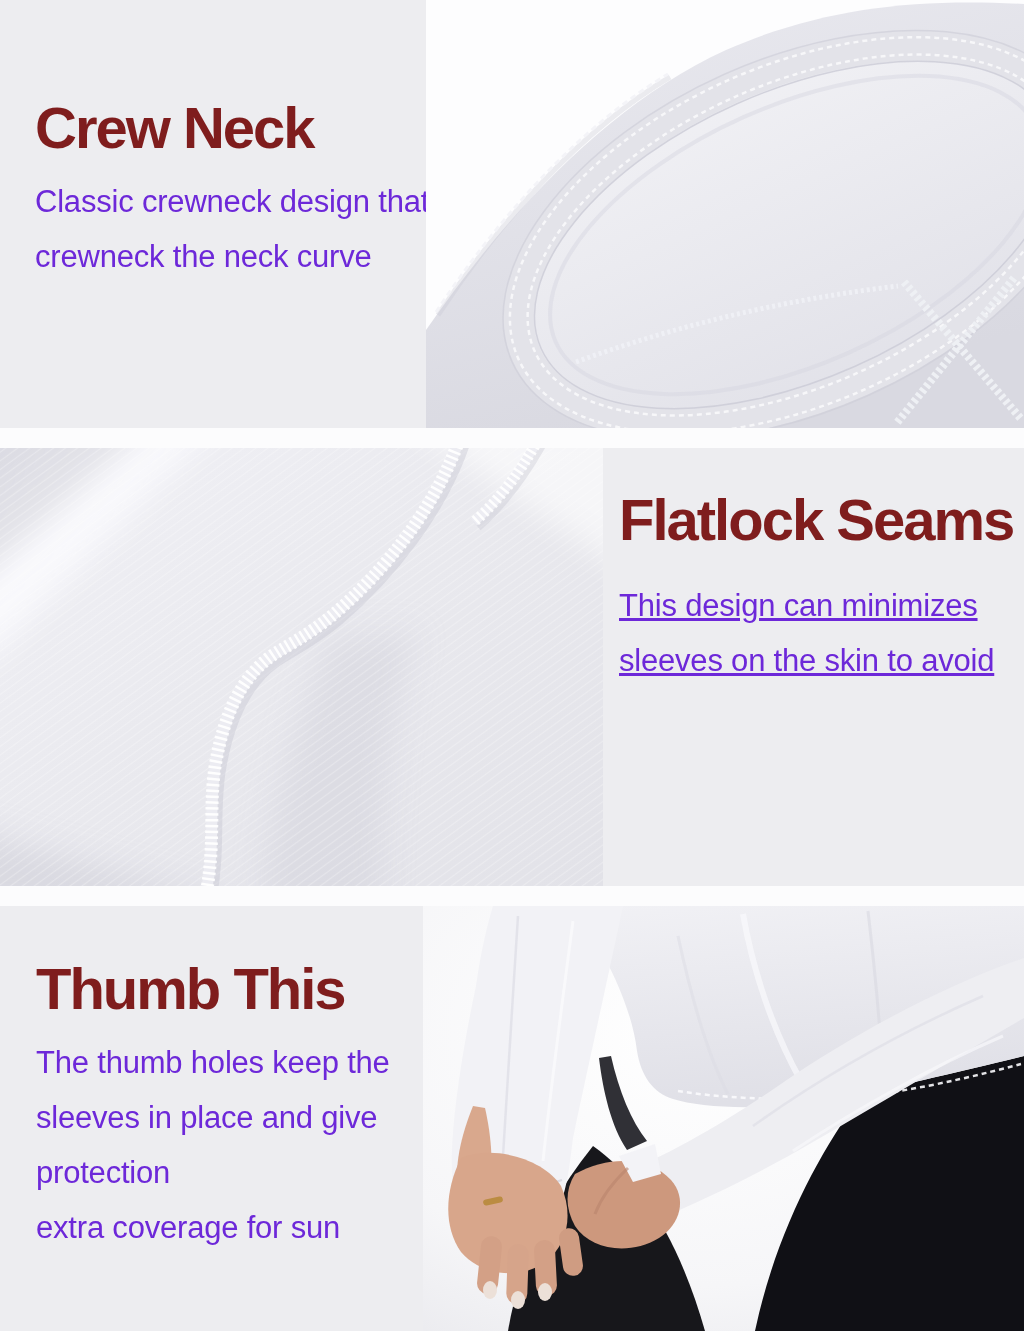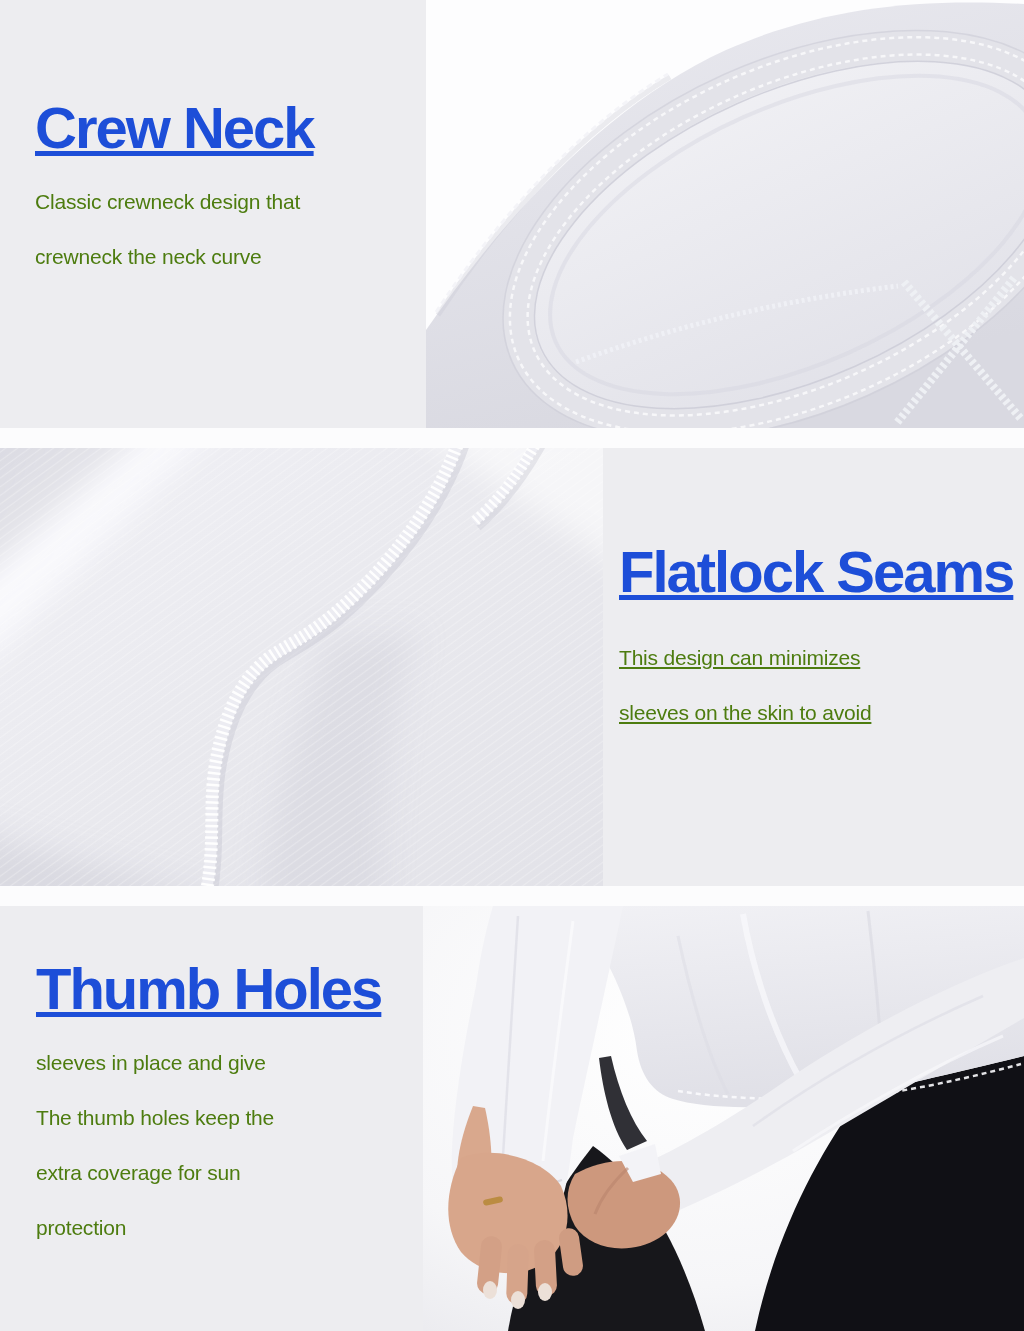"Crew Neck" h2.title { color: #1d4ed8 -> #7f1d1d; text-decoration: underline -> none }
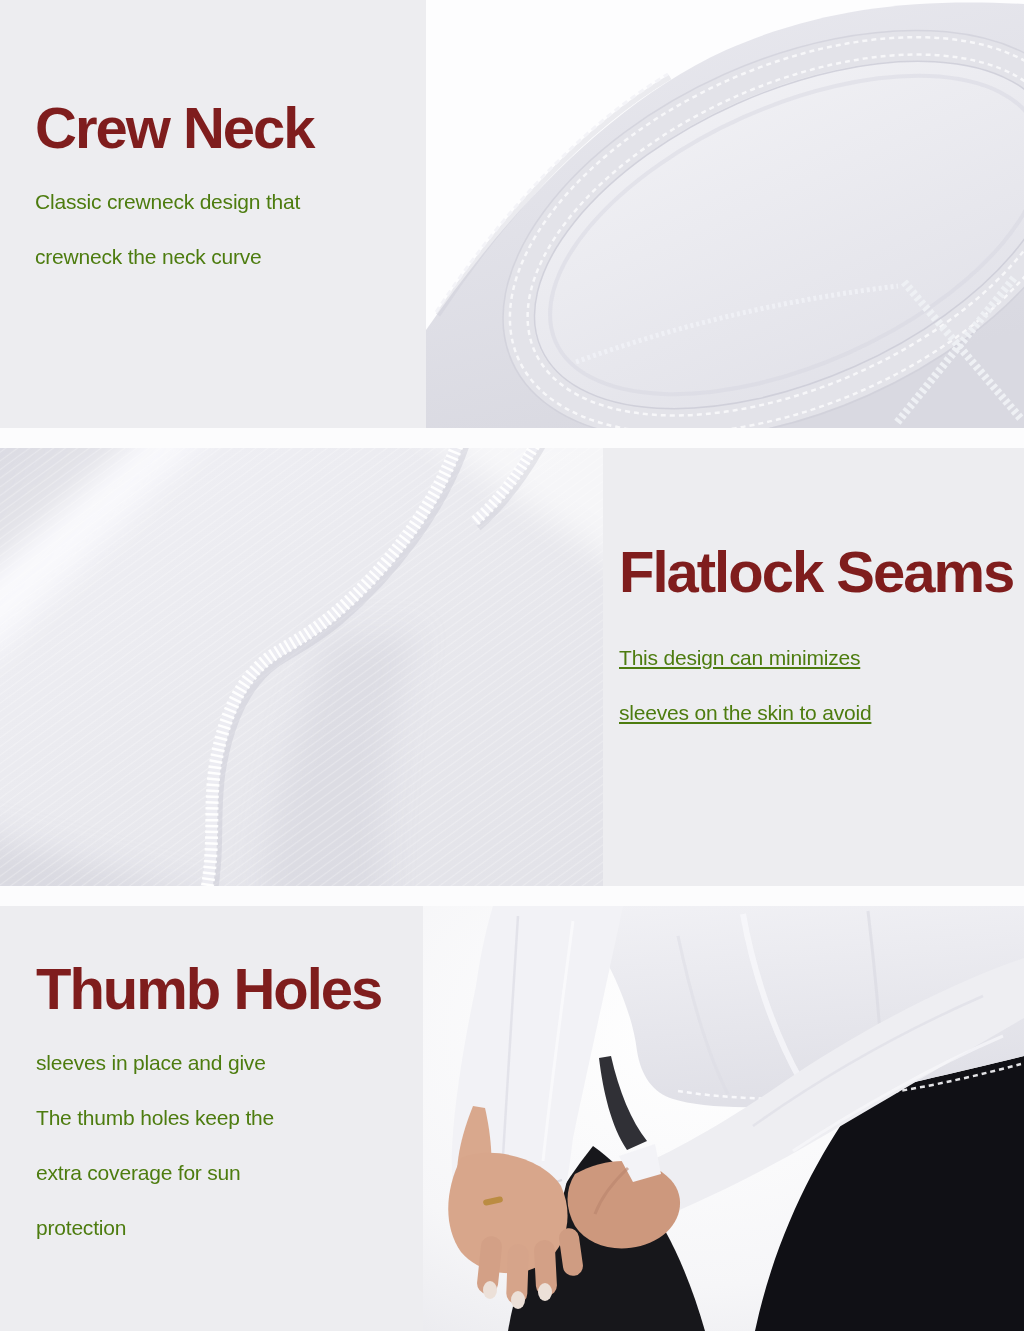"Classic crewneck design that" .body-text { color: #4d7c0f -> #6d28d9; font-size: 21px -> 31px }
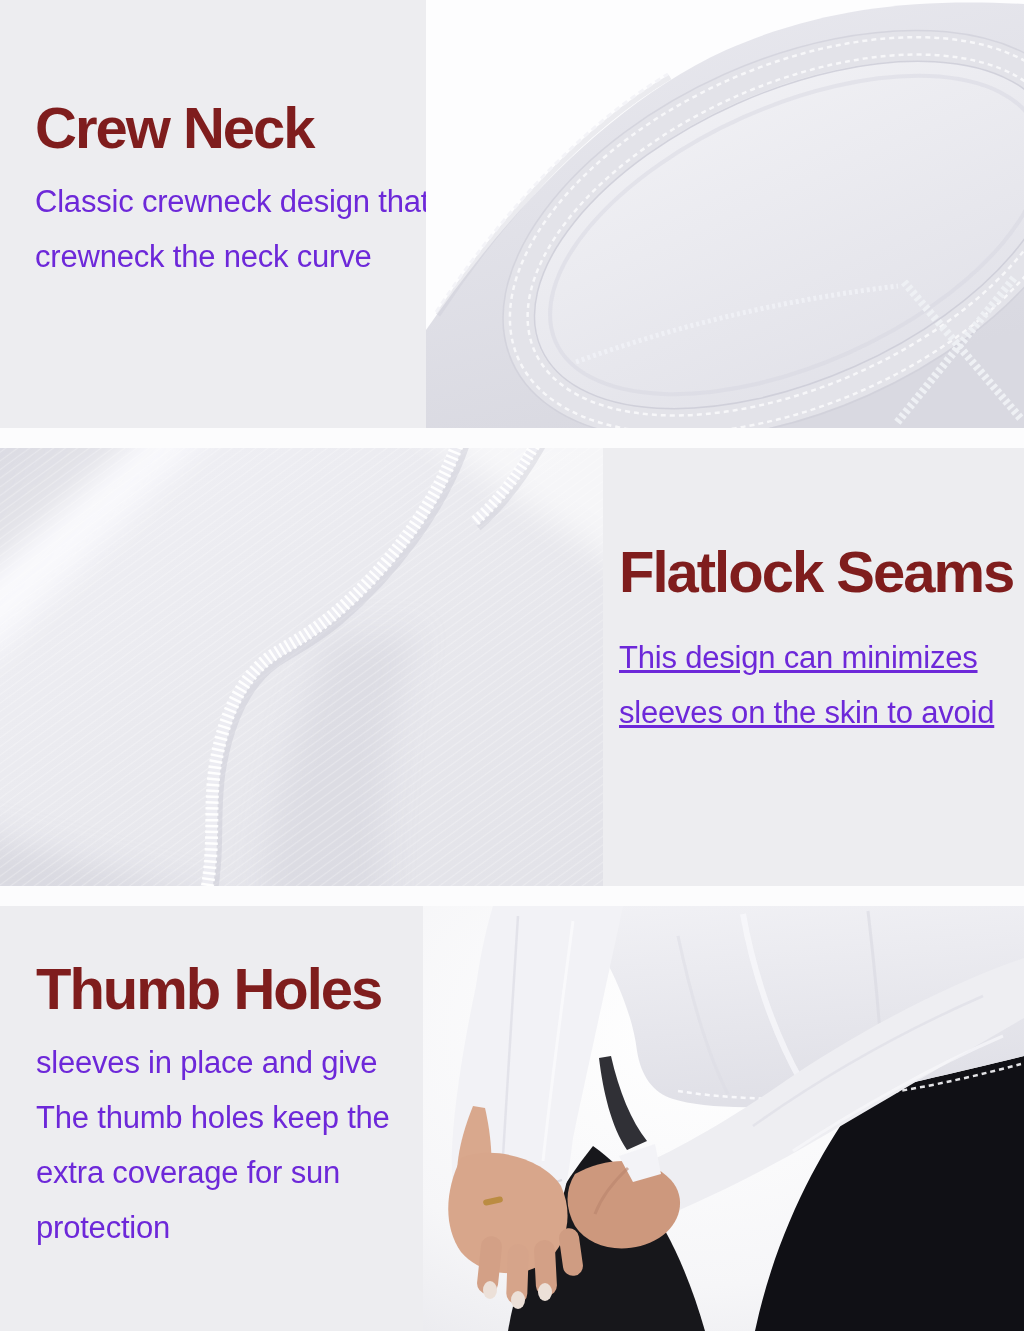"Flatlock Seams" .s2 .text-col { padding: 92px 0 0 16px -> 40px 0 0 16px }
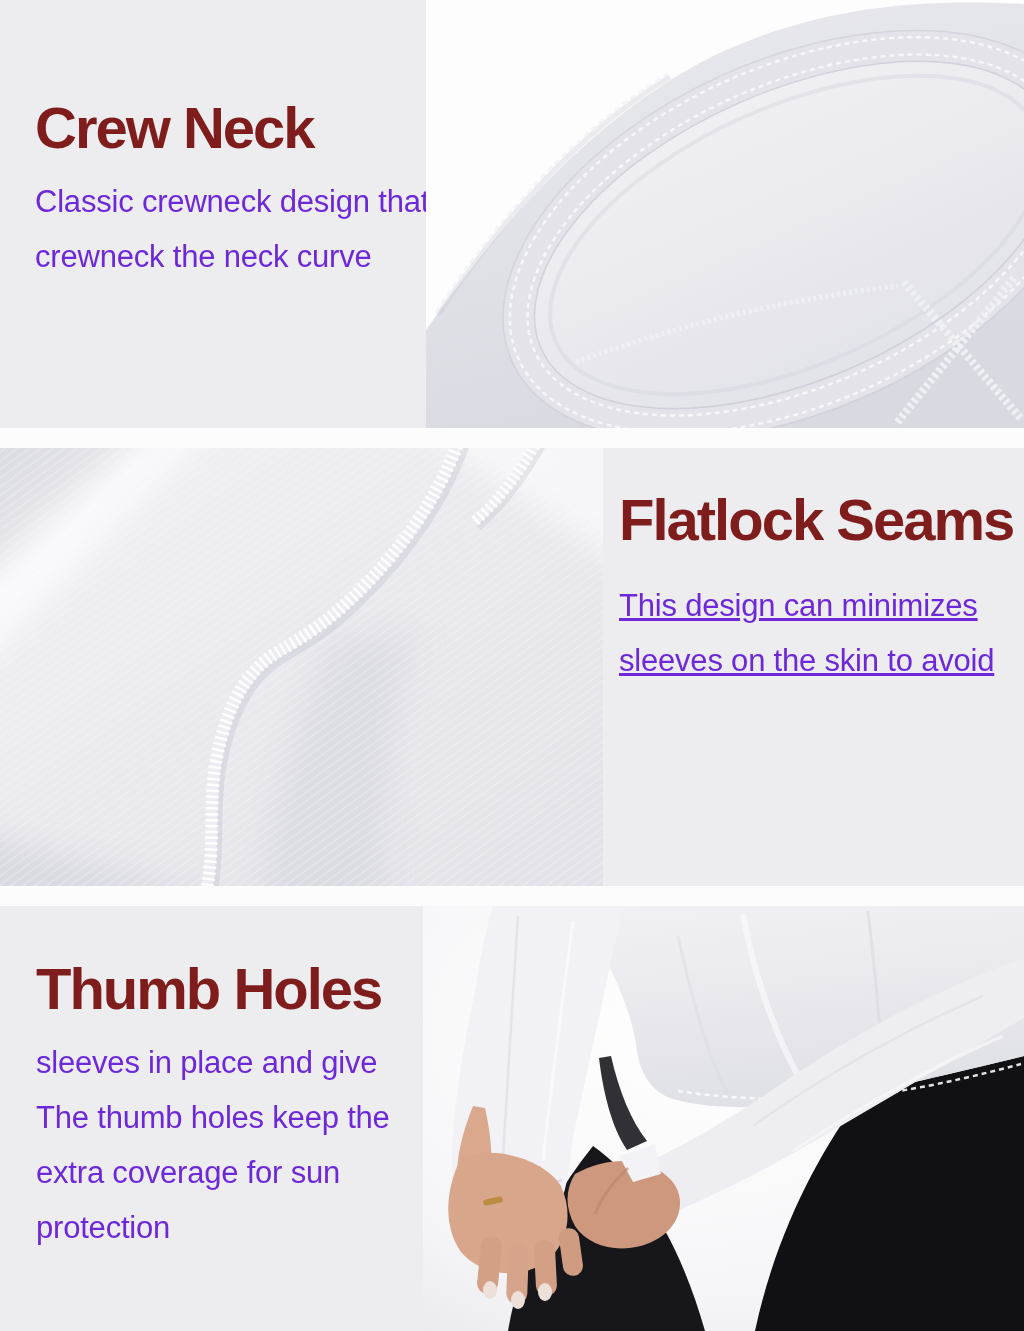"Thumb Holes" h2.title { text: Holes -> This }
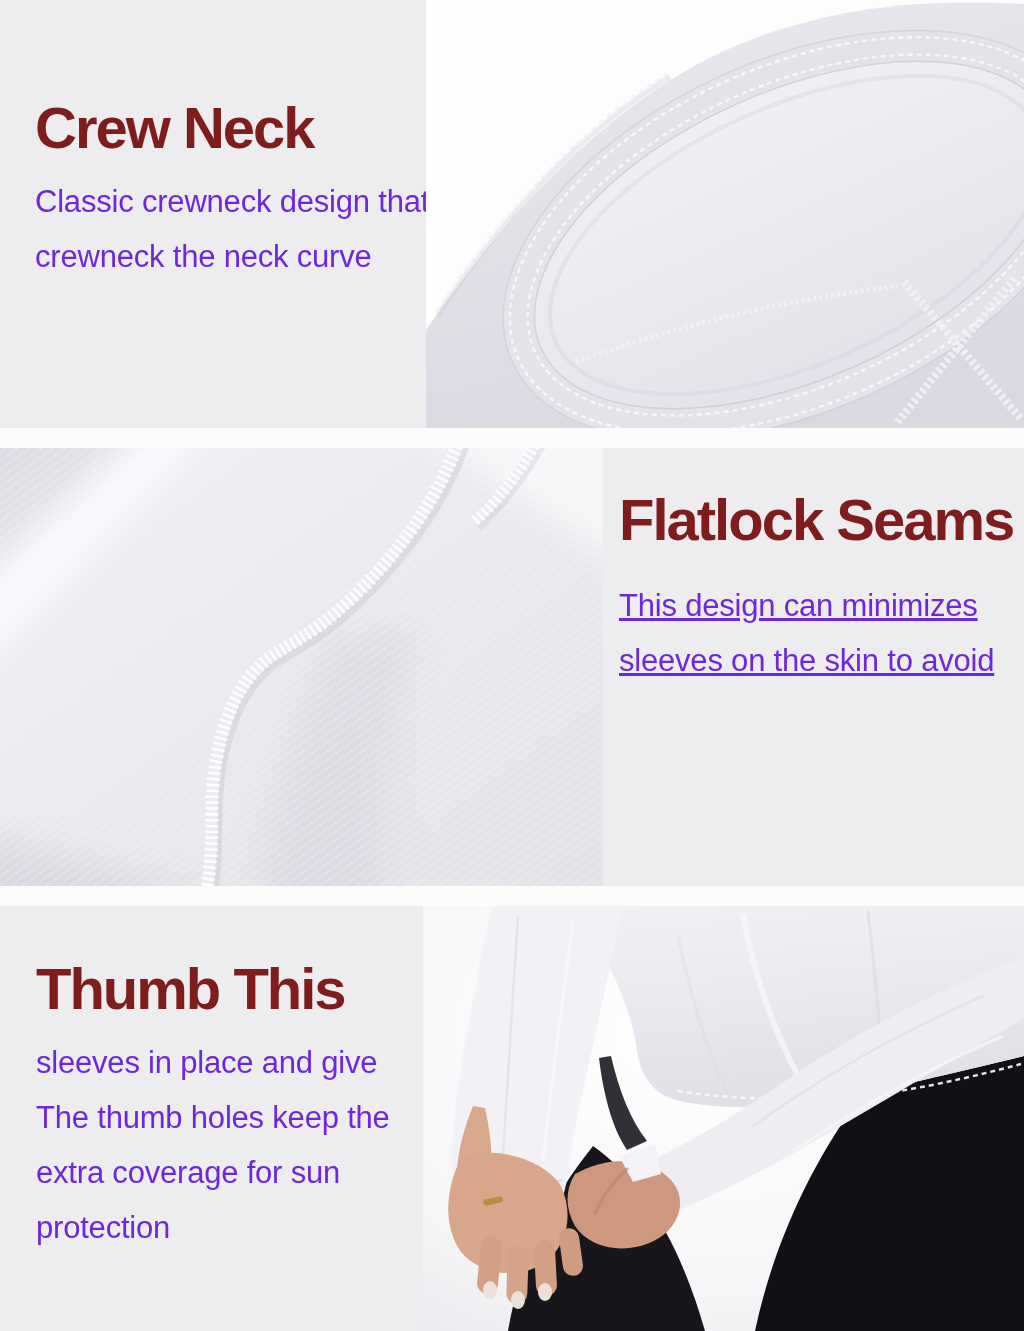"sleeves in place and give" span.line { order: before "The thumb holes keep the" -> after "The thumb holes keep the" }
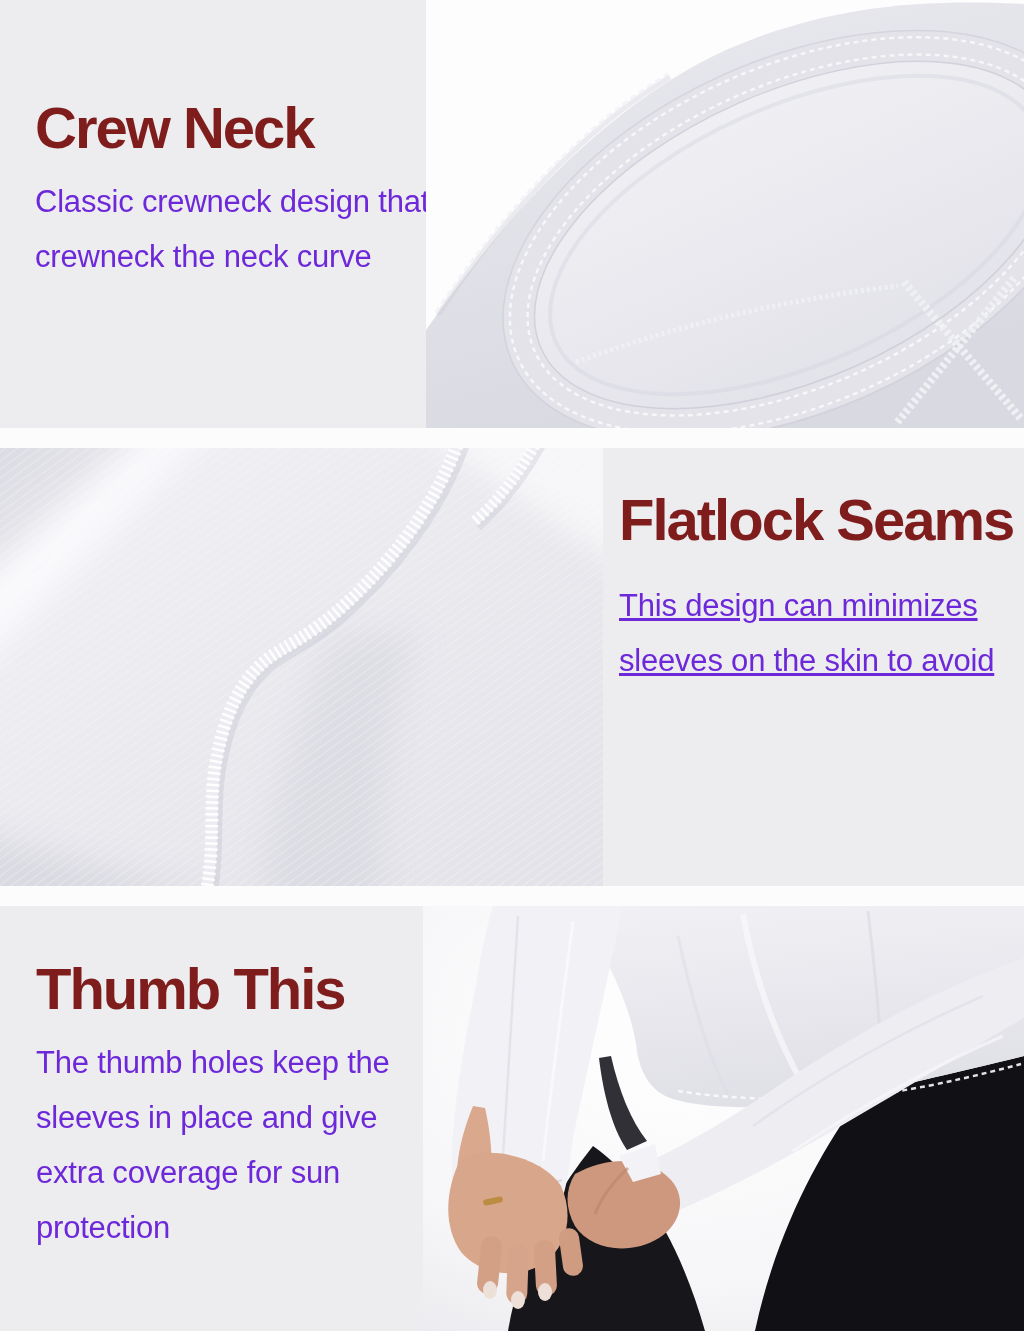"extra coverage for sun" span.line { order: before "protection" -> after "protection" }
